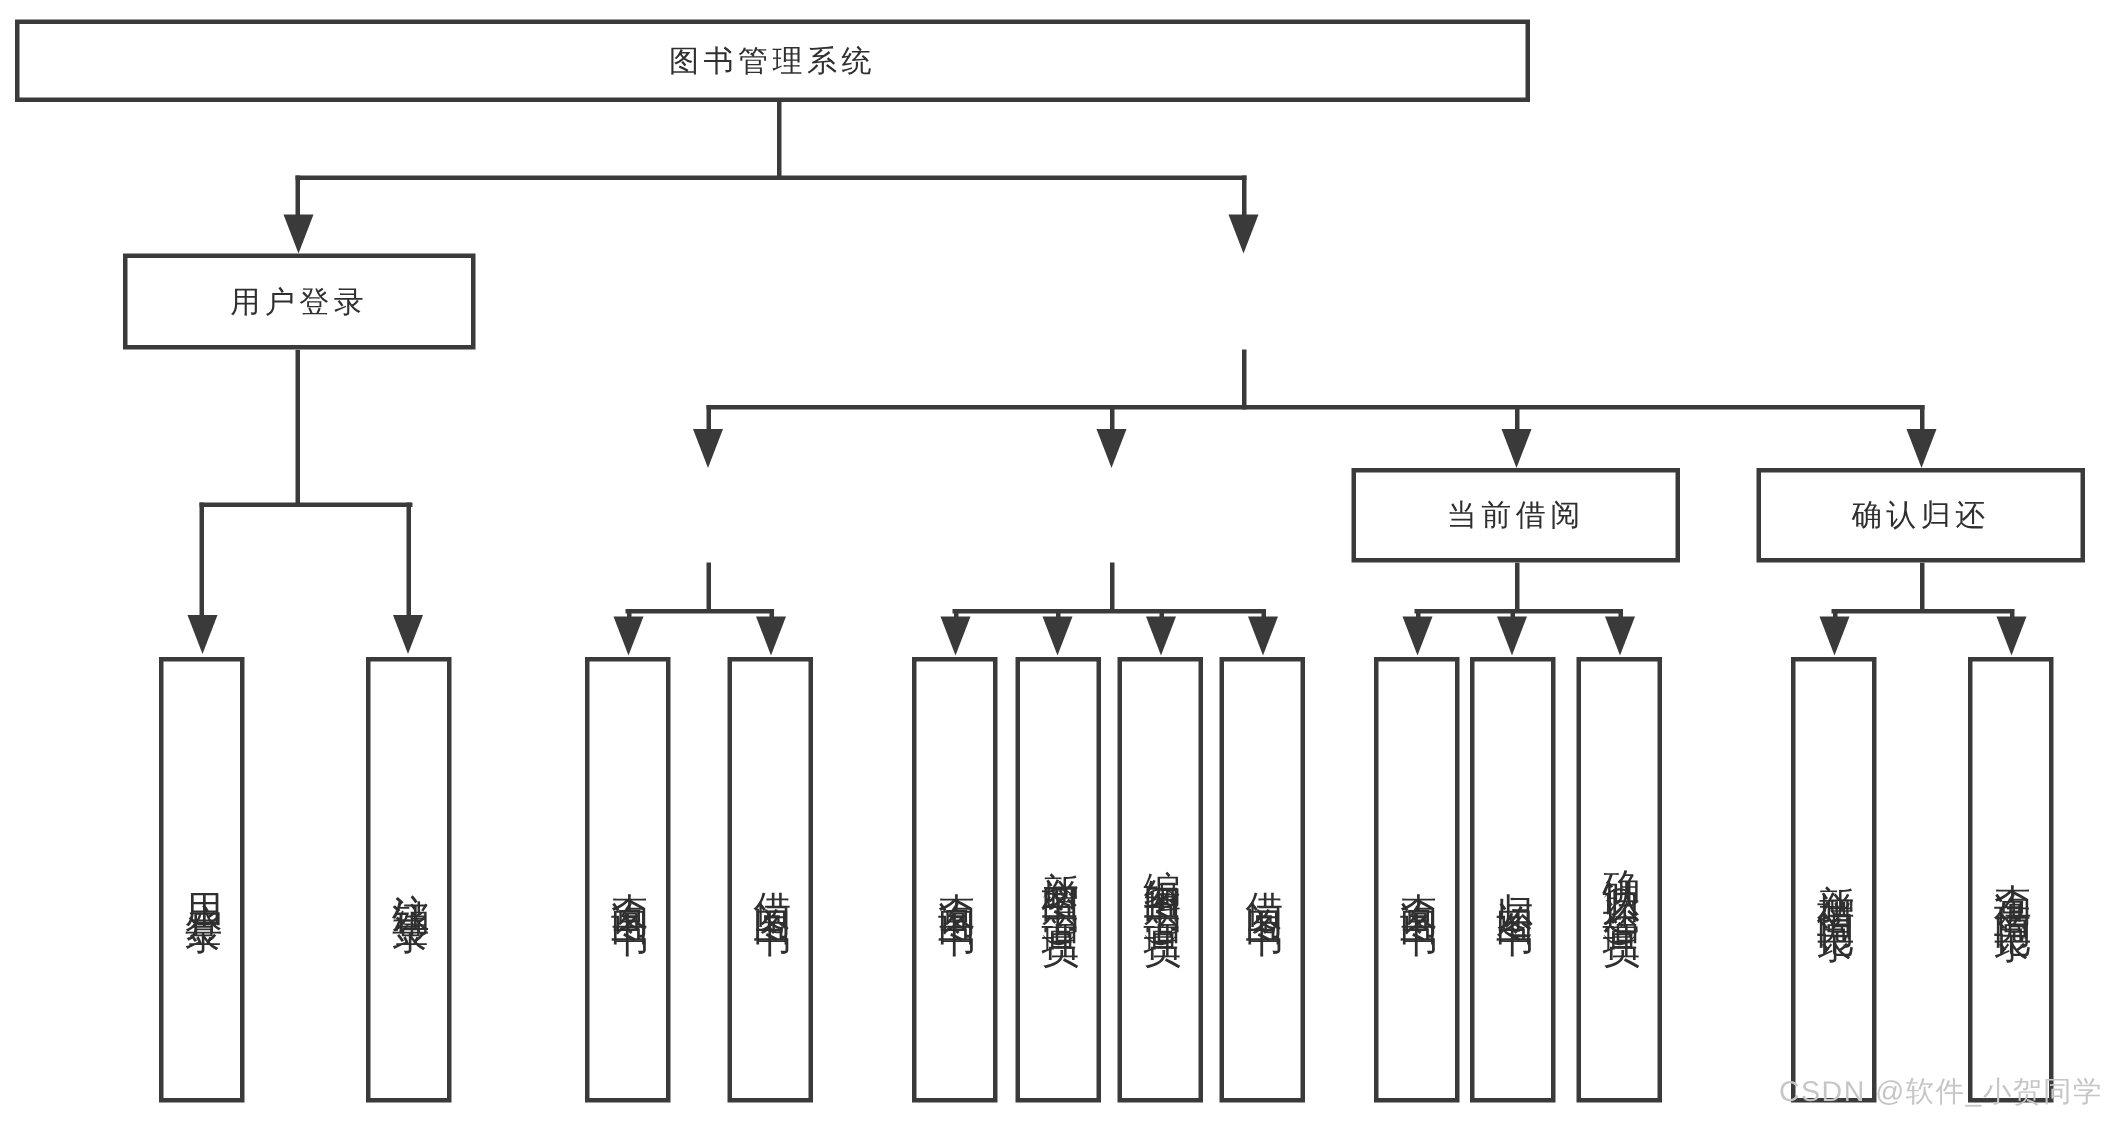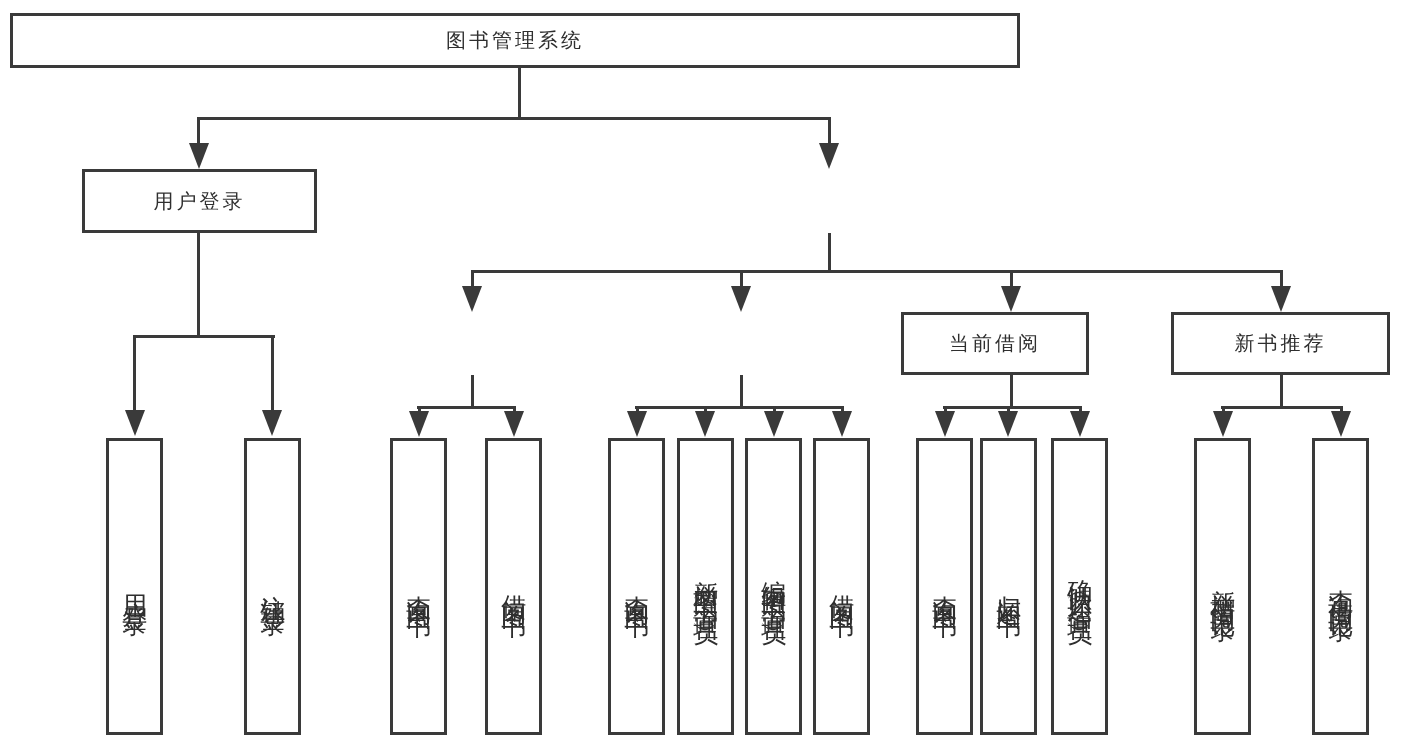"当前借阅" div.node { width: 188px -> 219px }
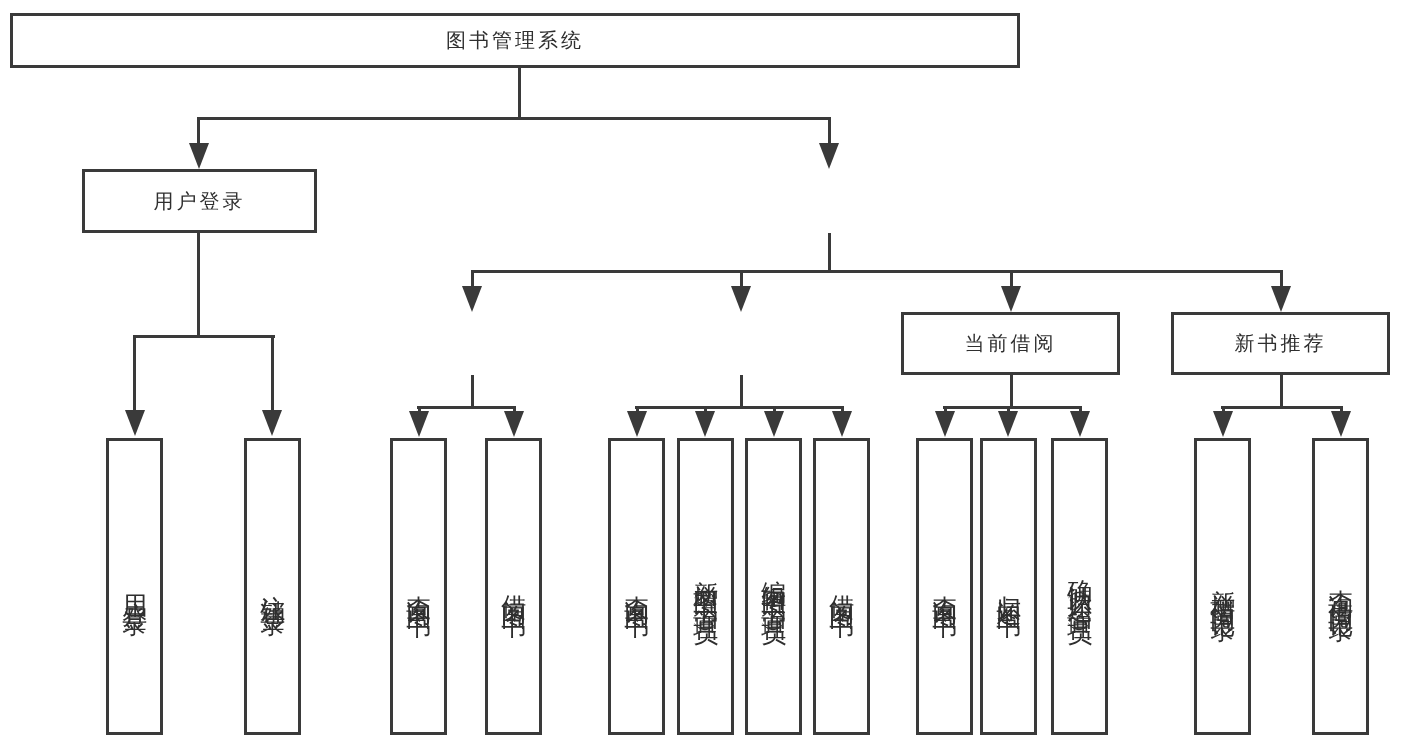"新书推荐" span.hlabel { text: 新书推荐 -> 确认归还 }
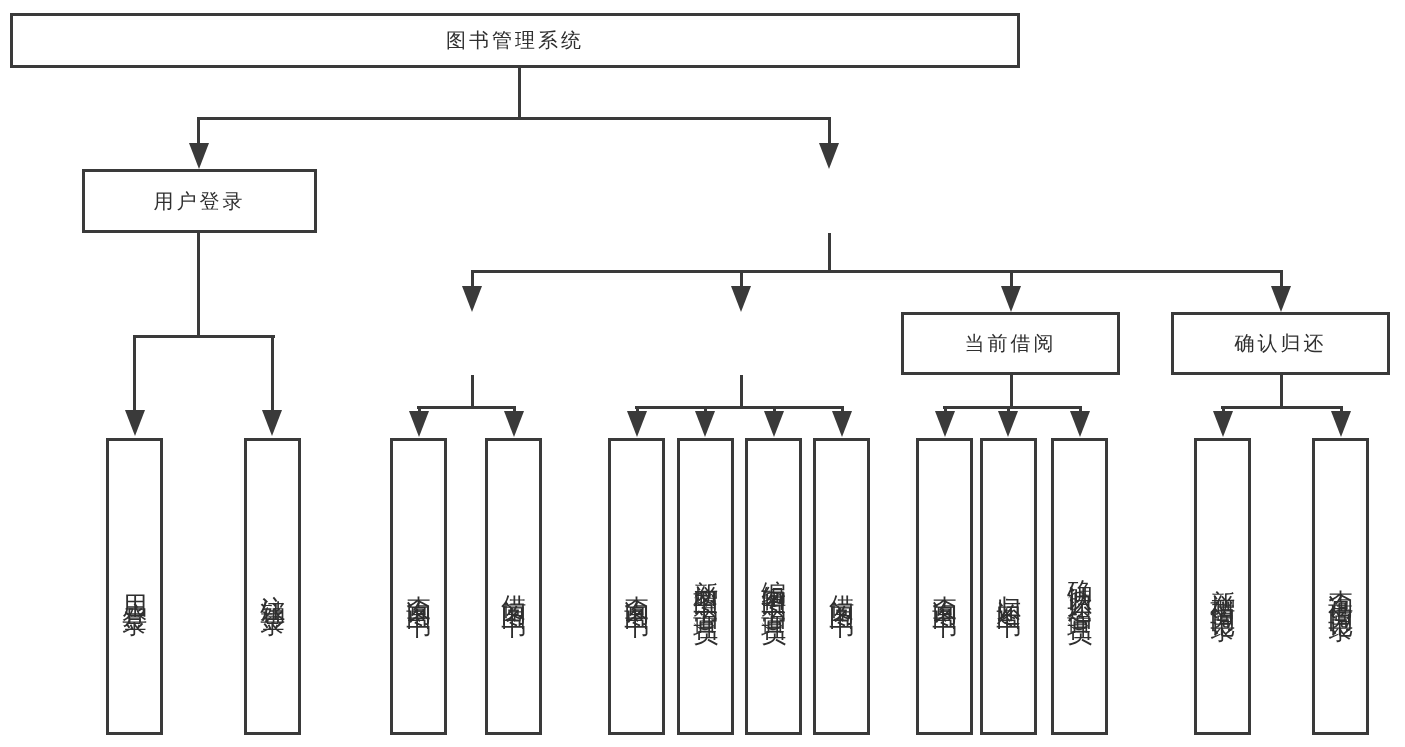"CSDN @软件_小贺同学" div.watermark { html: none -> <div>CSDN @软件_小贺同学</div> }
